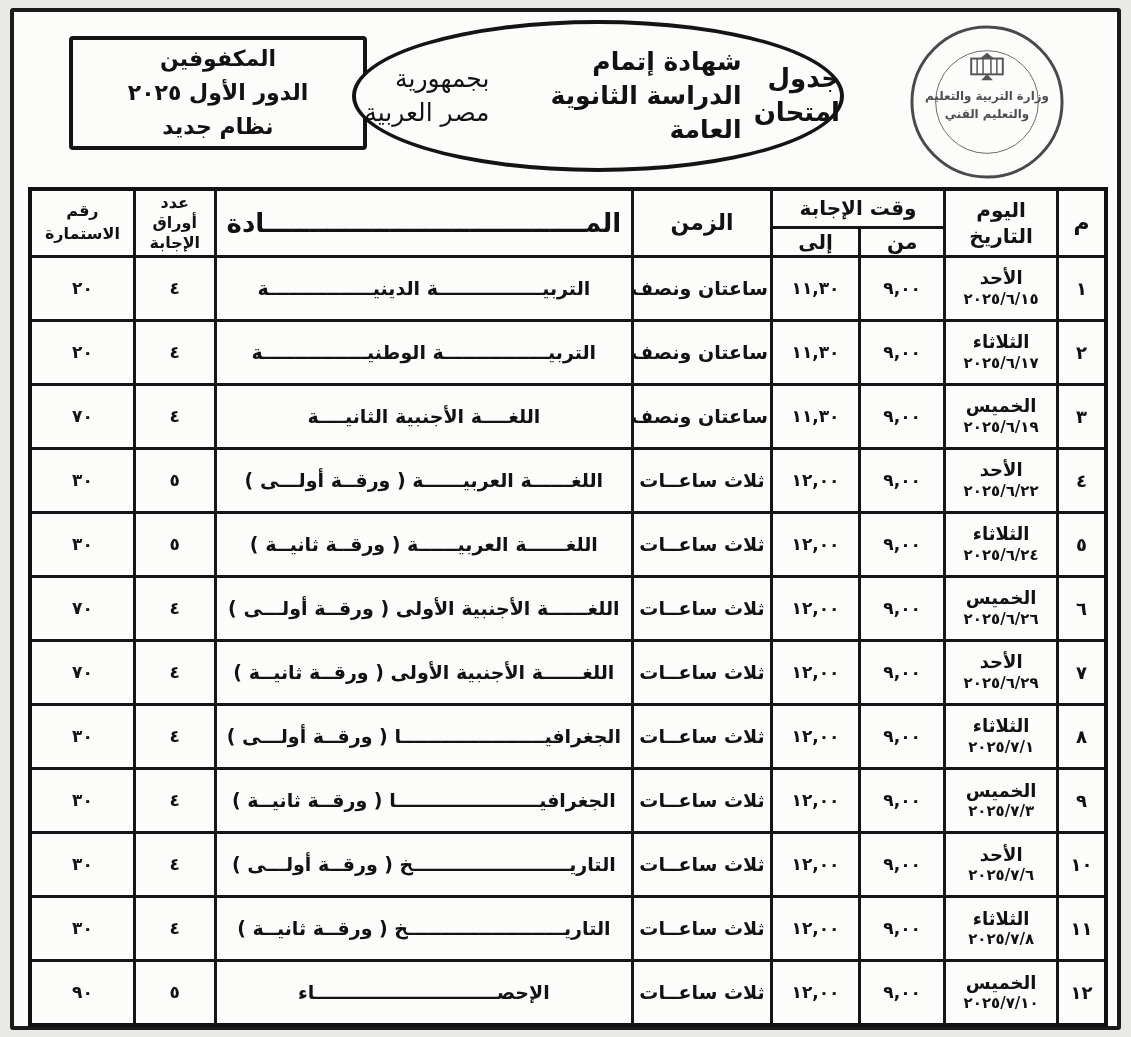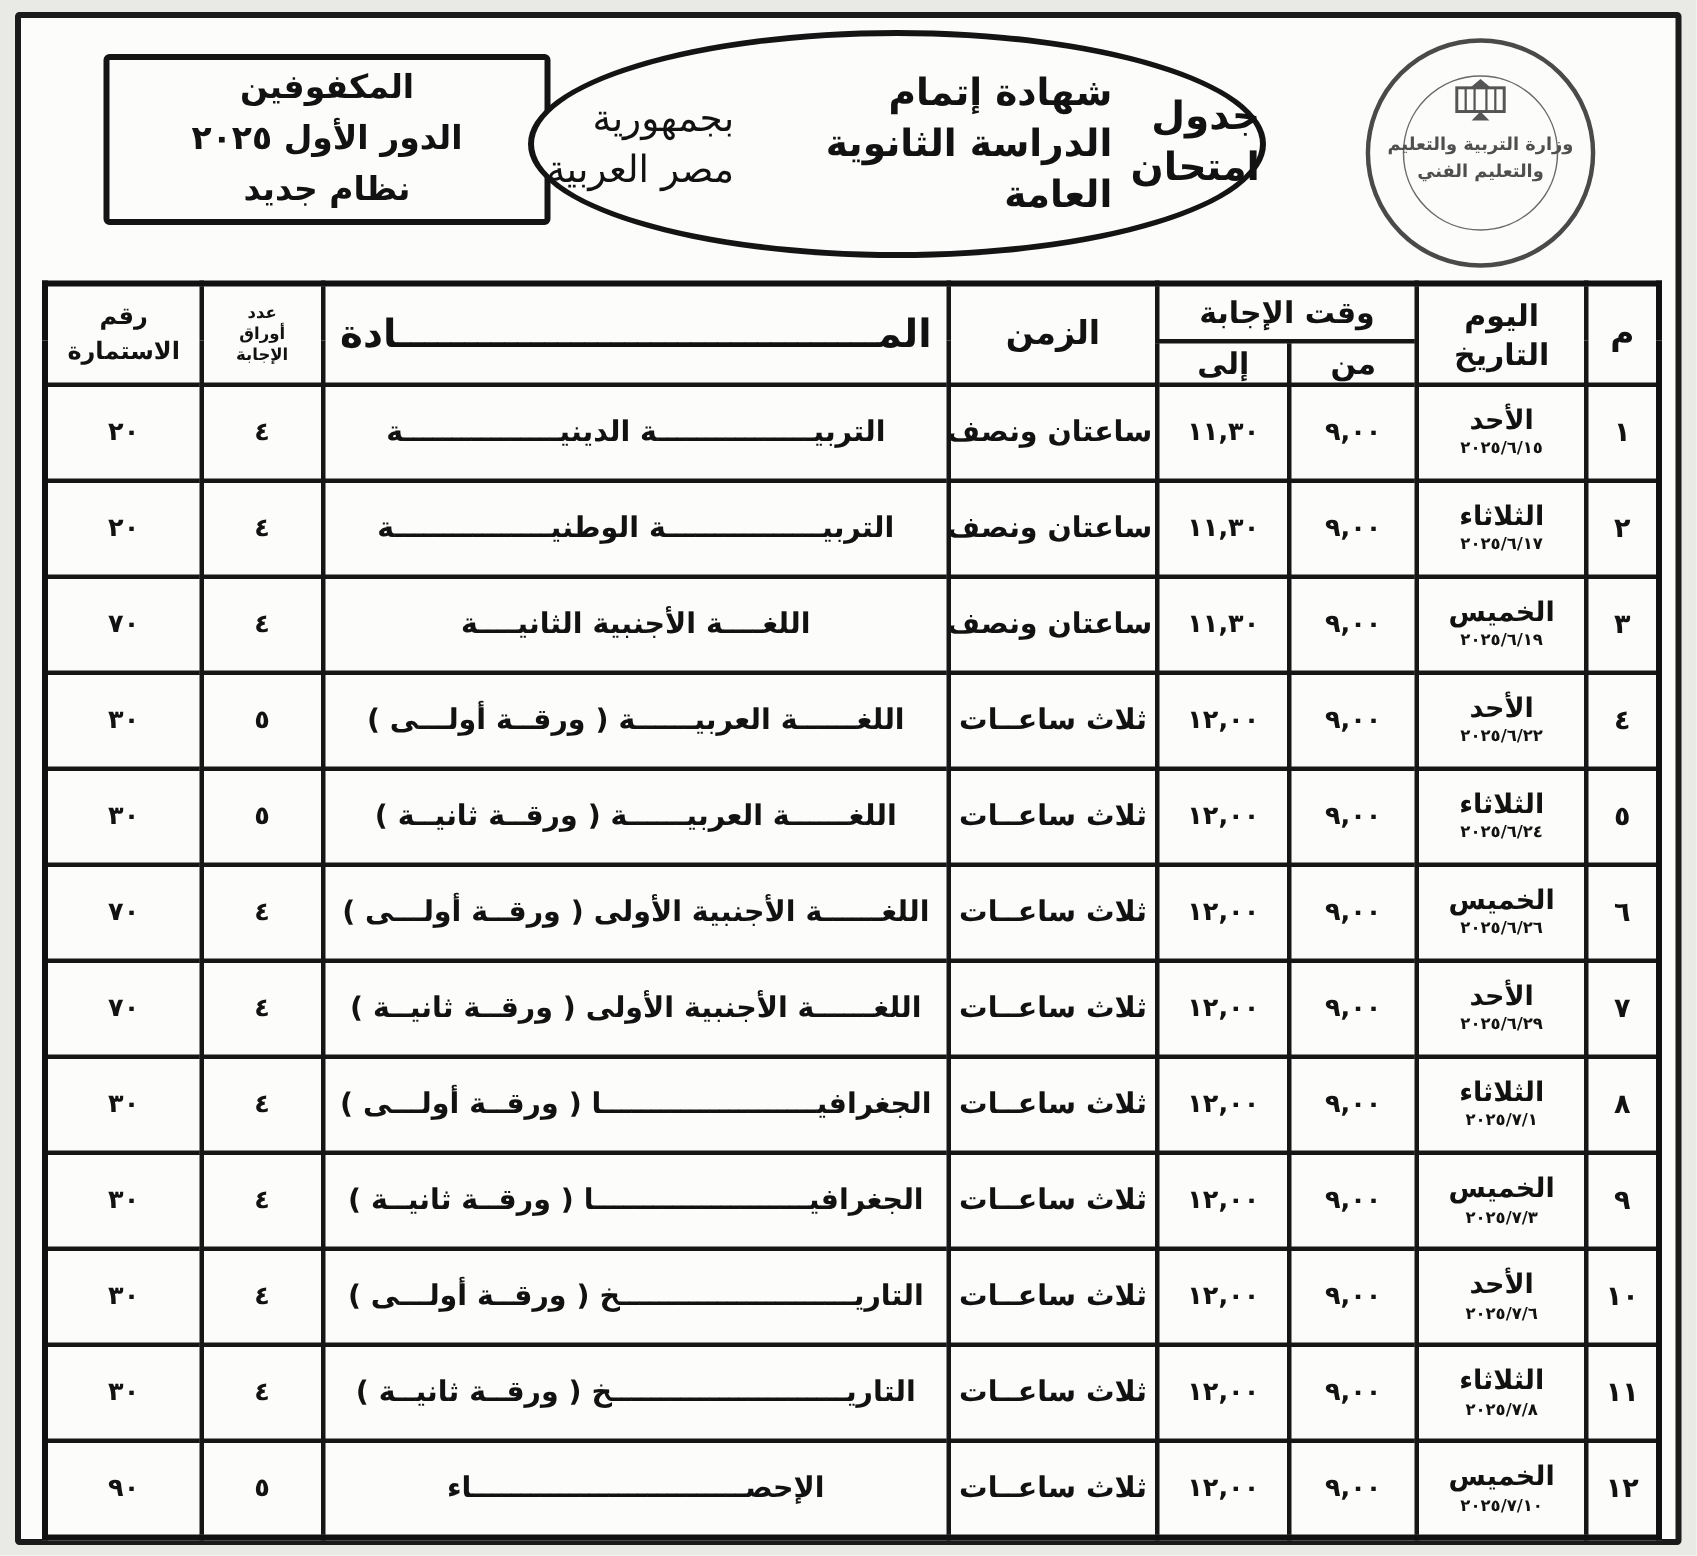"عدد" th.h-sheets div { font-size: 11px -> 16px }
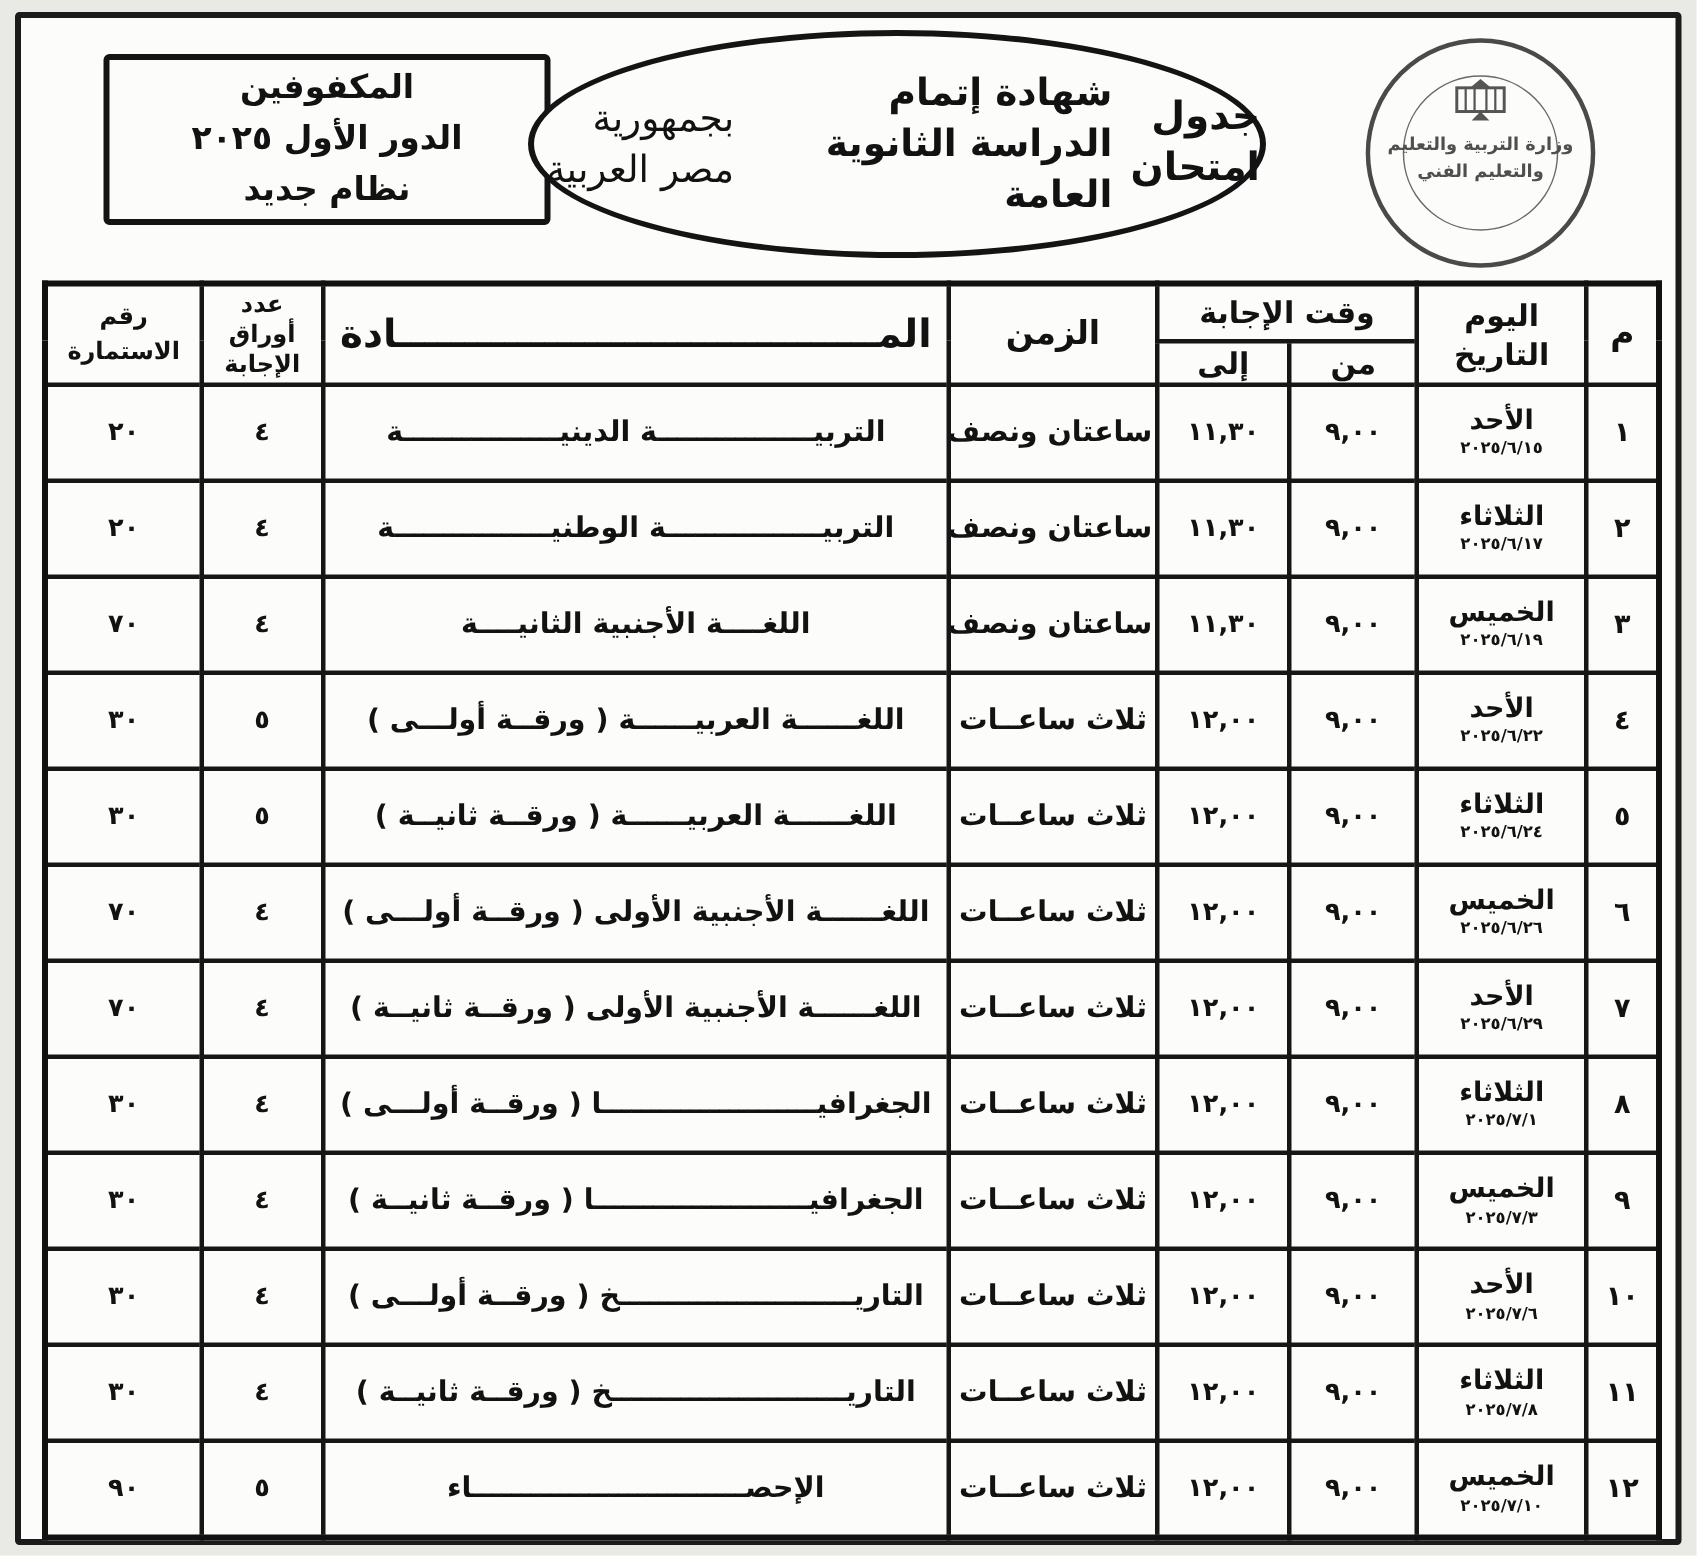"٢٠٢٥/٦/١٥" td.c-daydate .daydate { font-size: 11px -> 15px }
